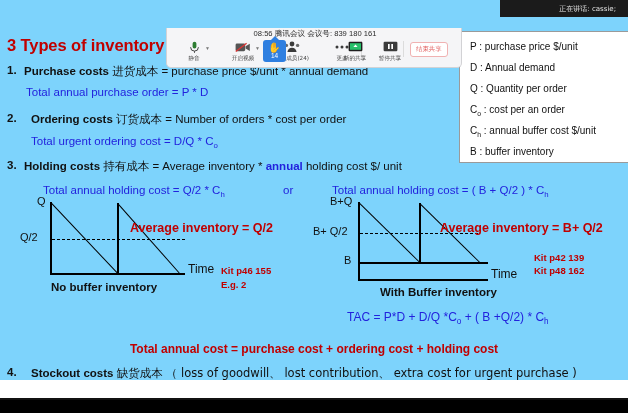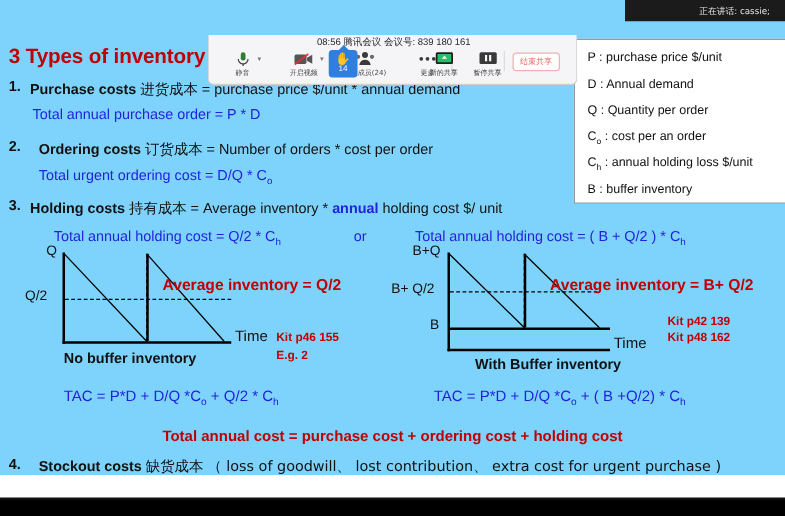": annual holding loss $/unit" span { text: holding loss -> buffer cost }
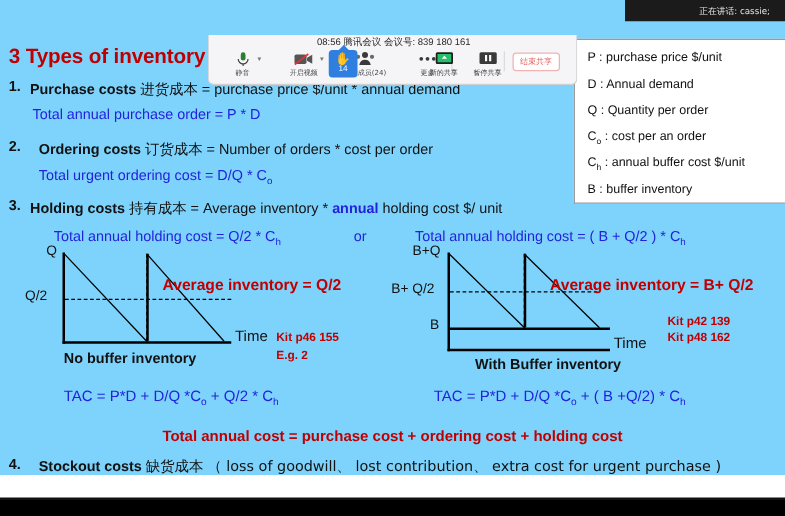"TAC = P*D + D/Q *Co + Q/2" div.blueline { html: <div> <span>TAC = P*D + D/Q *C</span><sub>o</sub><span> + Q/2 * C</span><sub>h</sub> </div> -> none }
